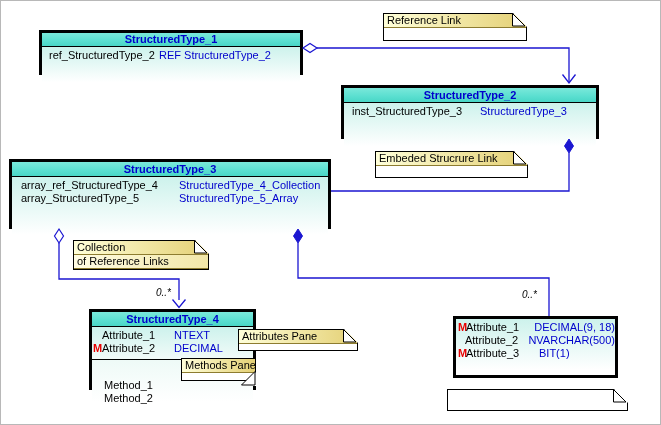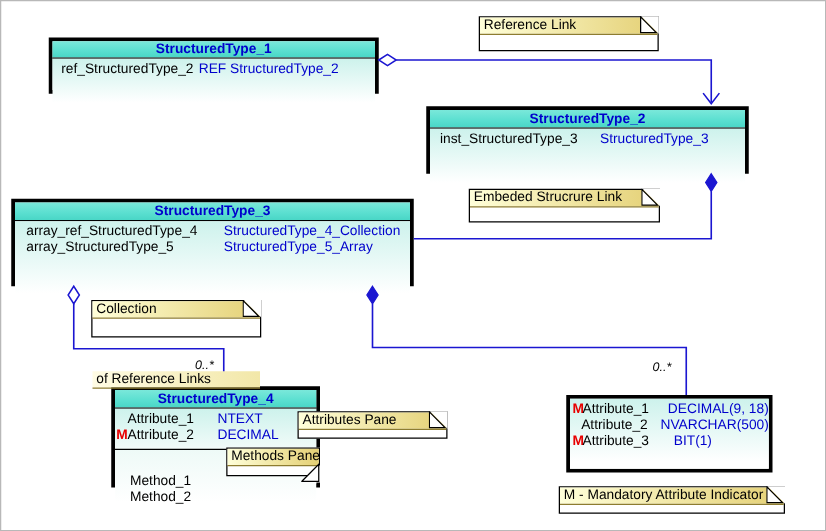"of Reference Links" .band.b2 { margin-top: 42px -> none }
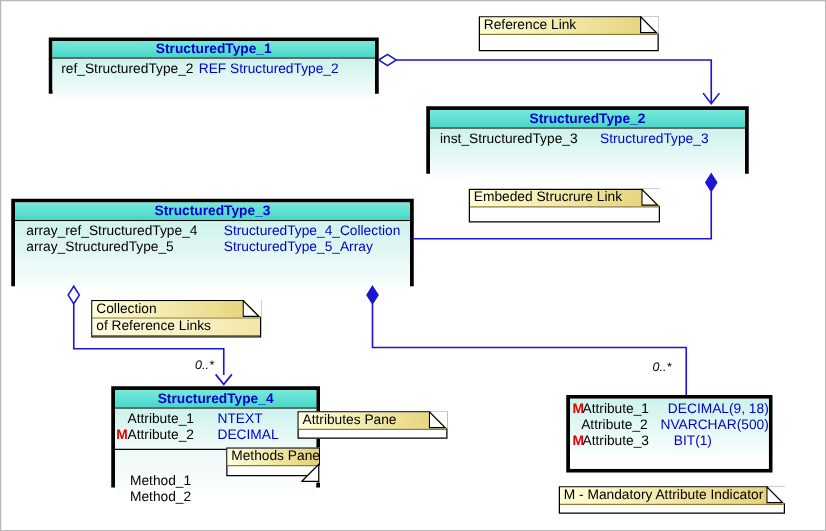"M - Mandatory Attribute Indicator" div.band { html: <div>M - Mandatory Attribute Indicator</div> -> none }
